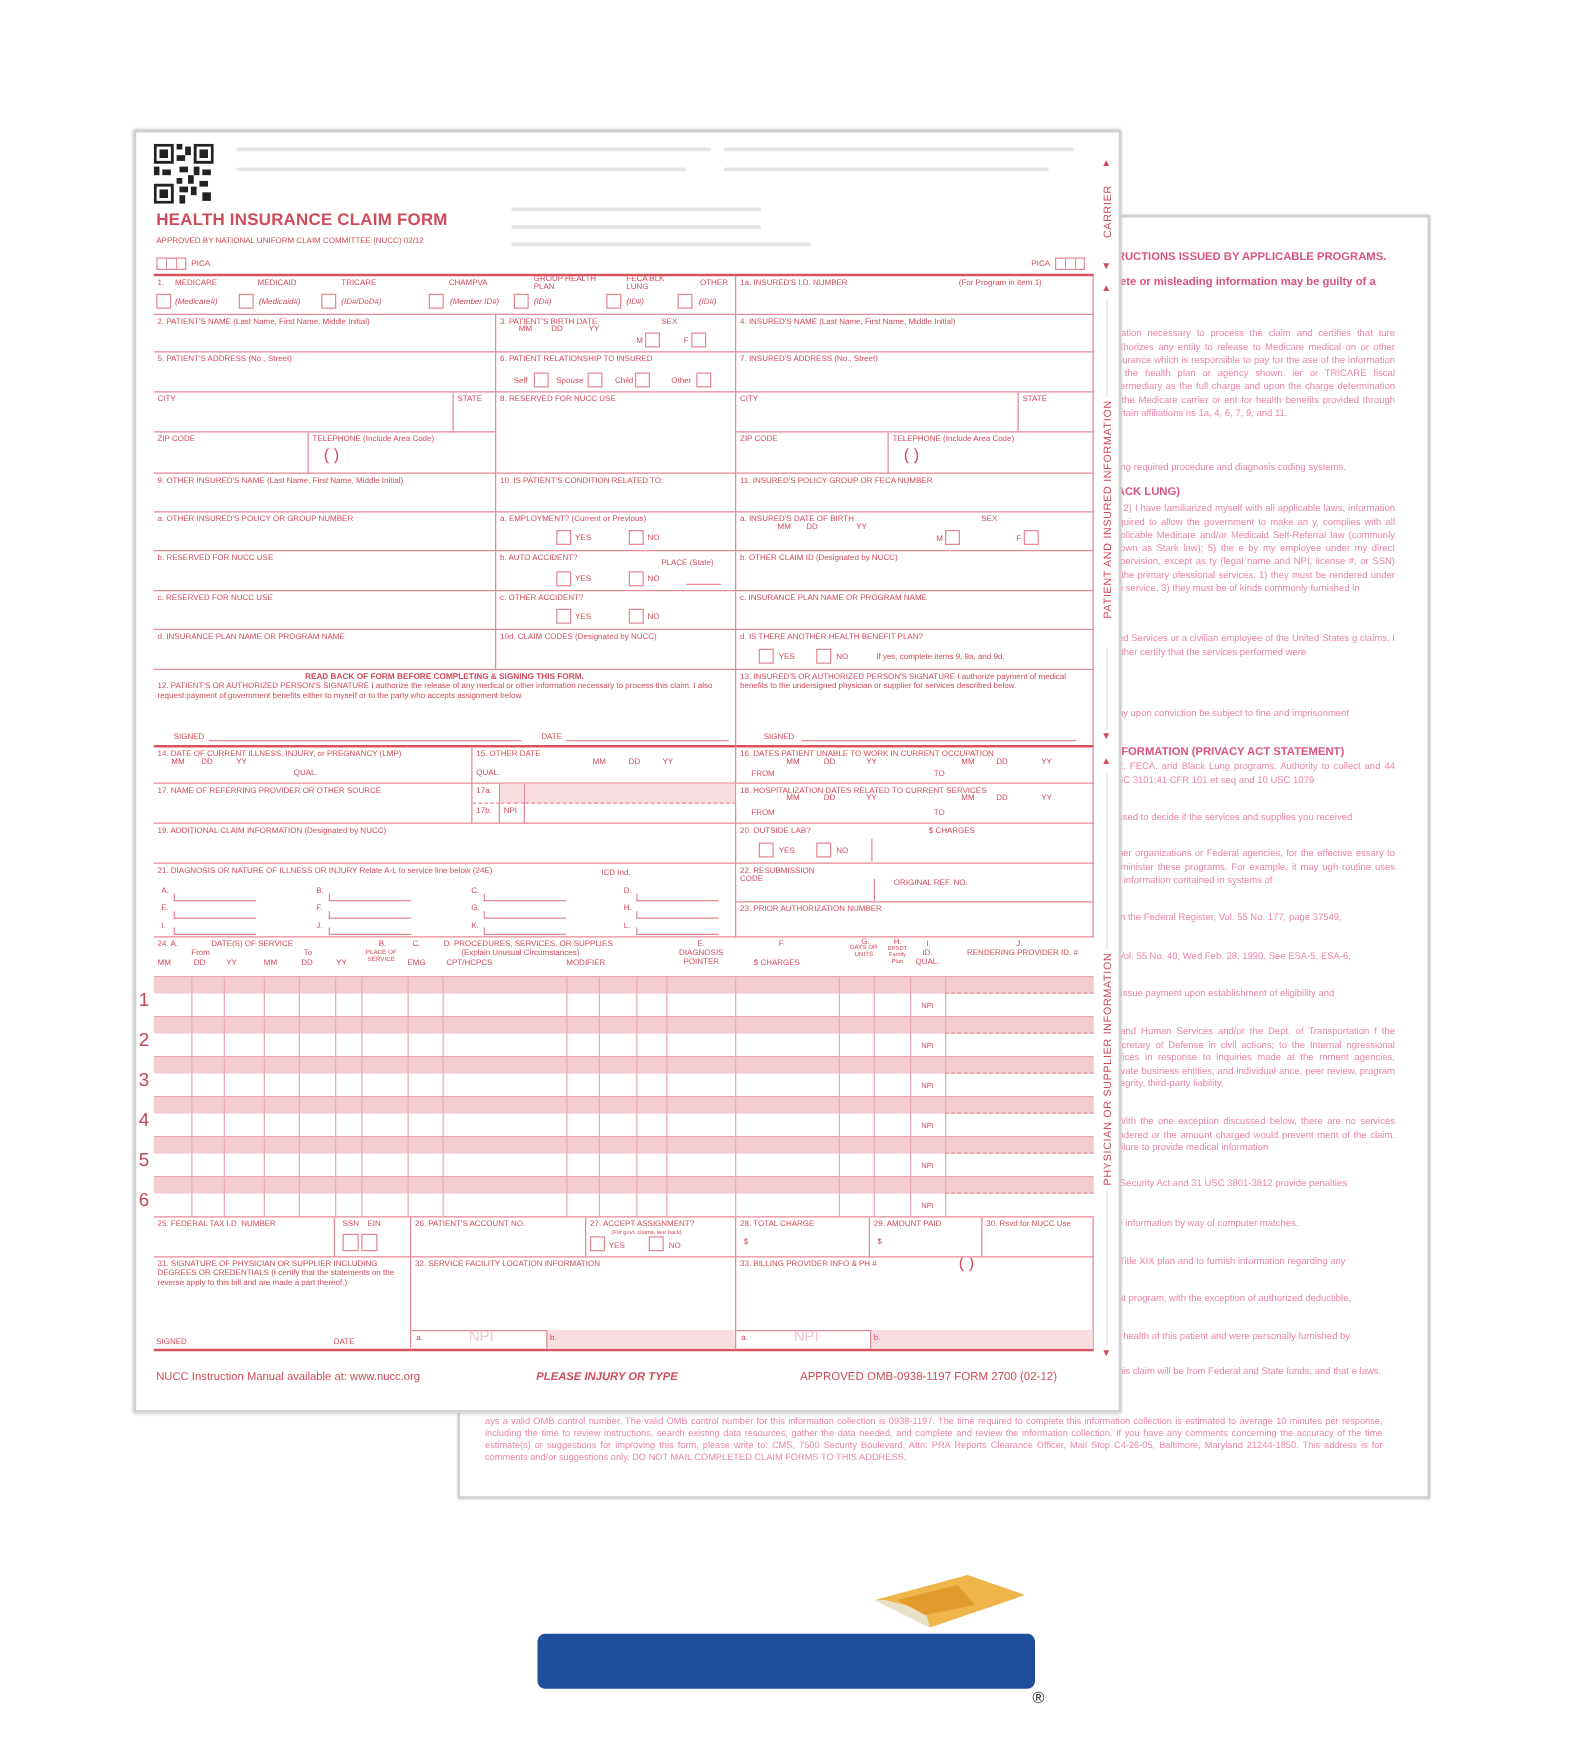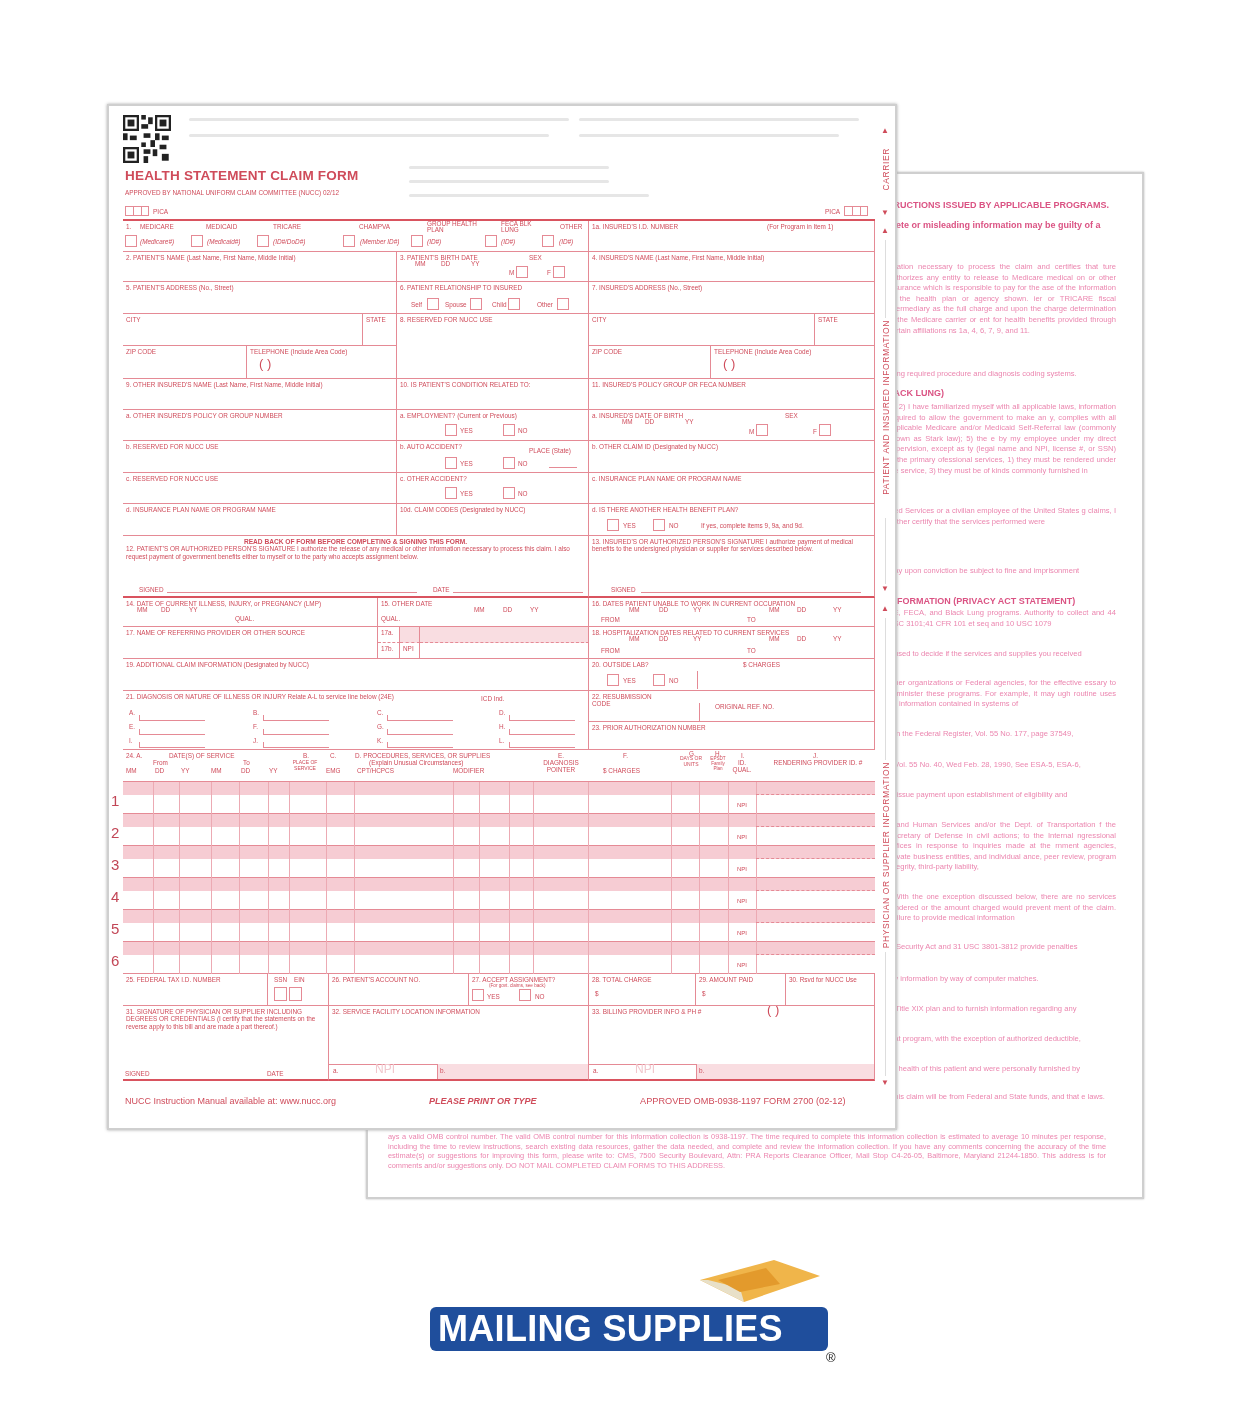"HEALTH STATEMENT CLAIM FORM" div.title { text: STATEMENT -> INSURANCE }
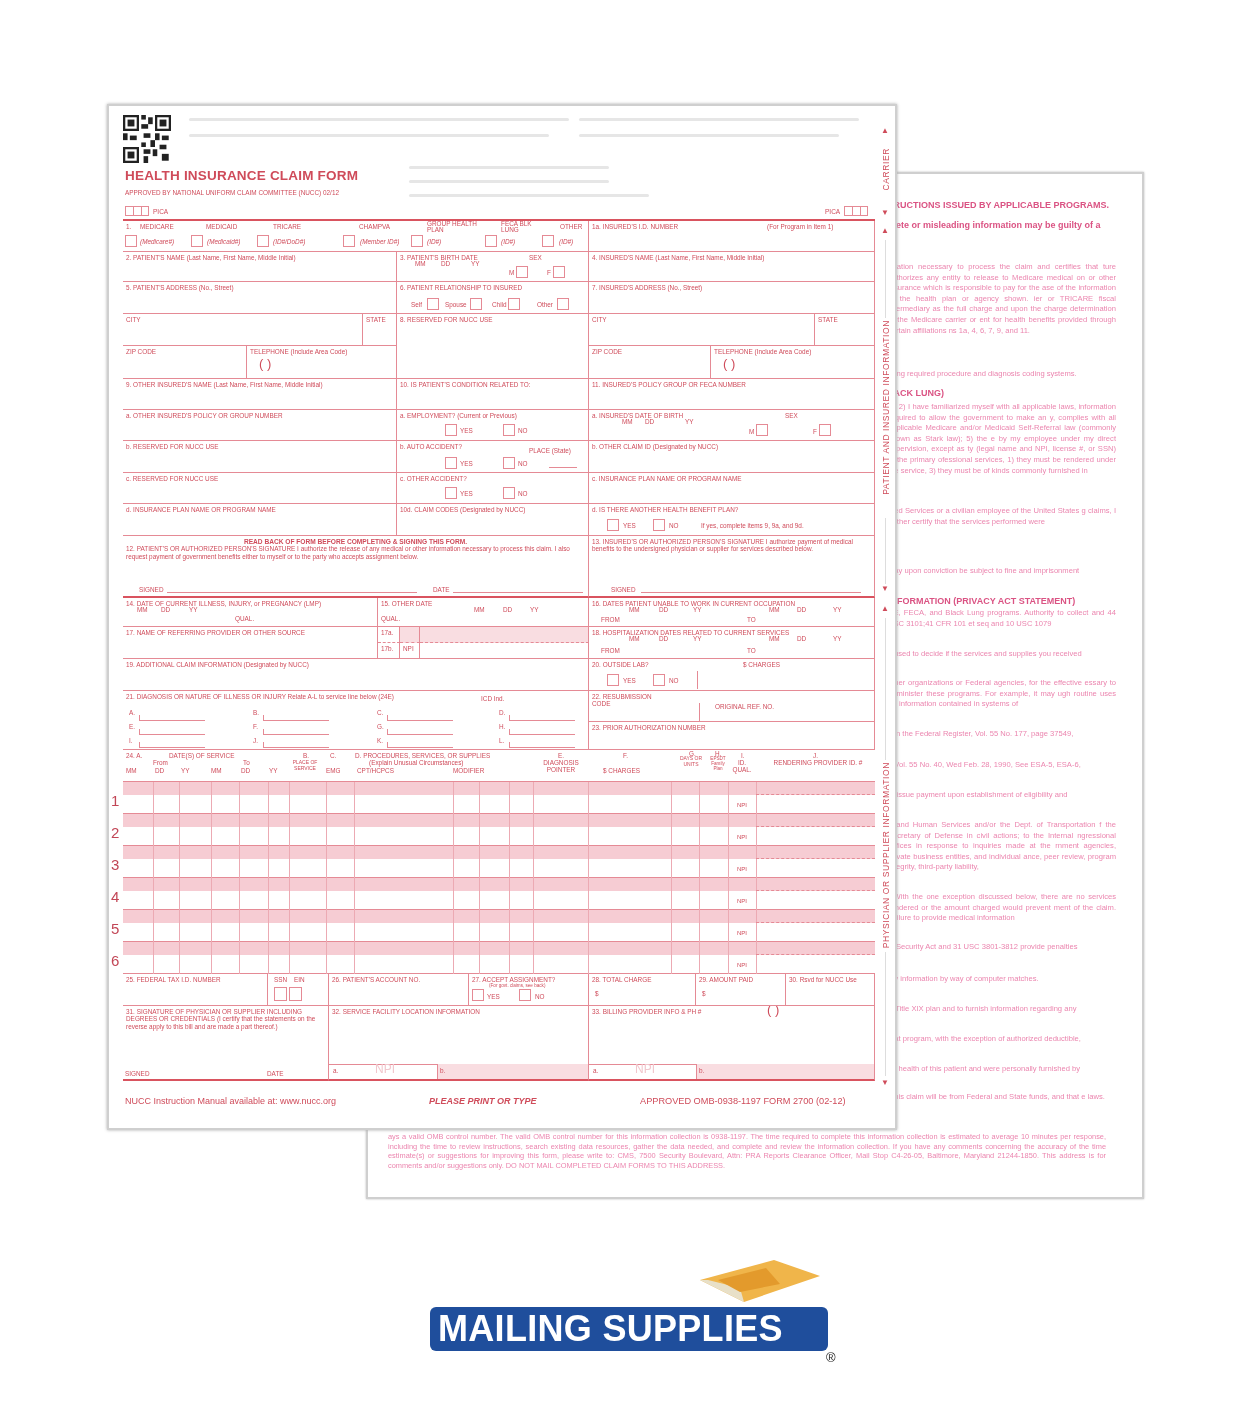"PLEASE PRINT OR TYPE" div.footer-c { text: PRINT -> INJURY }
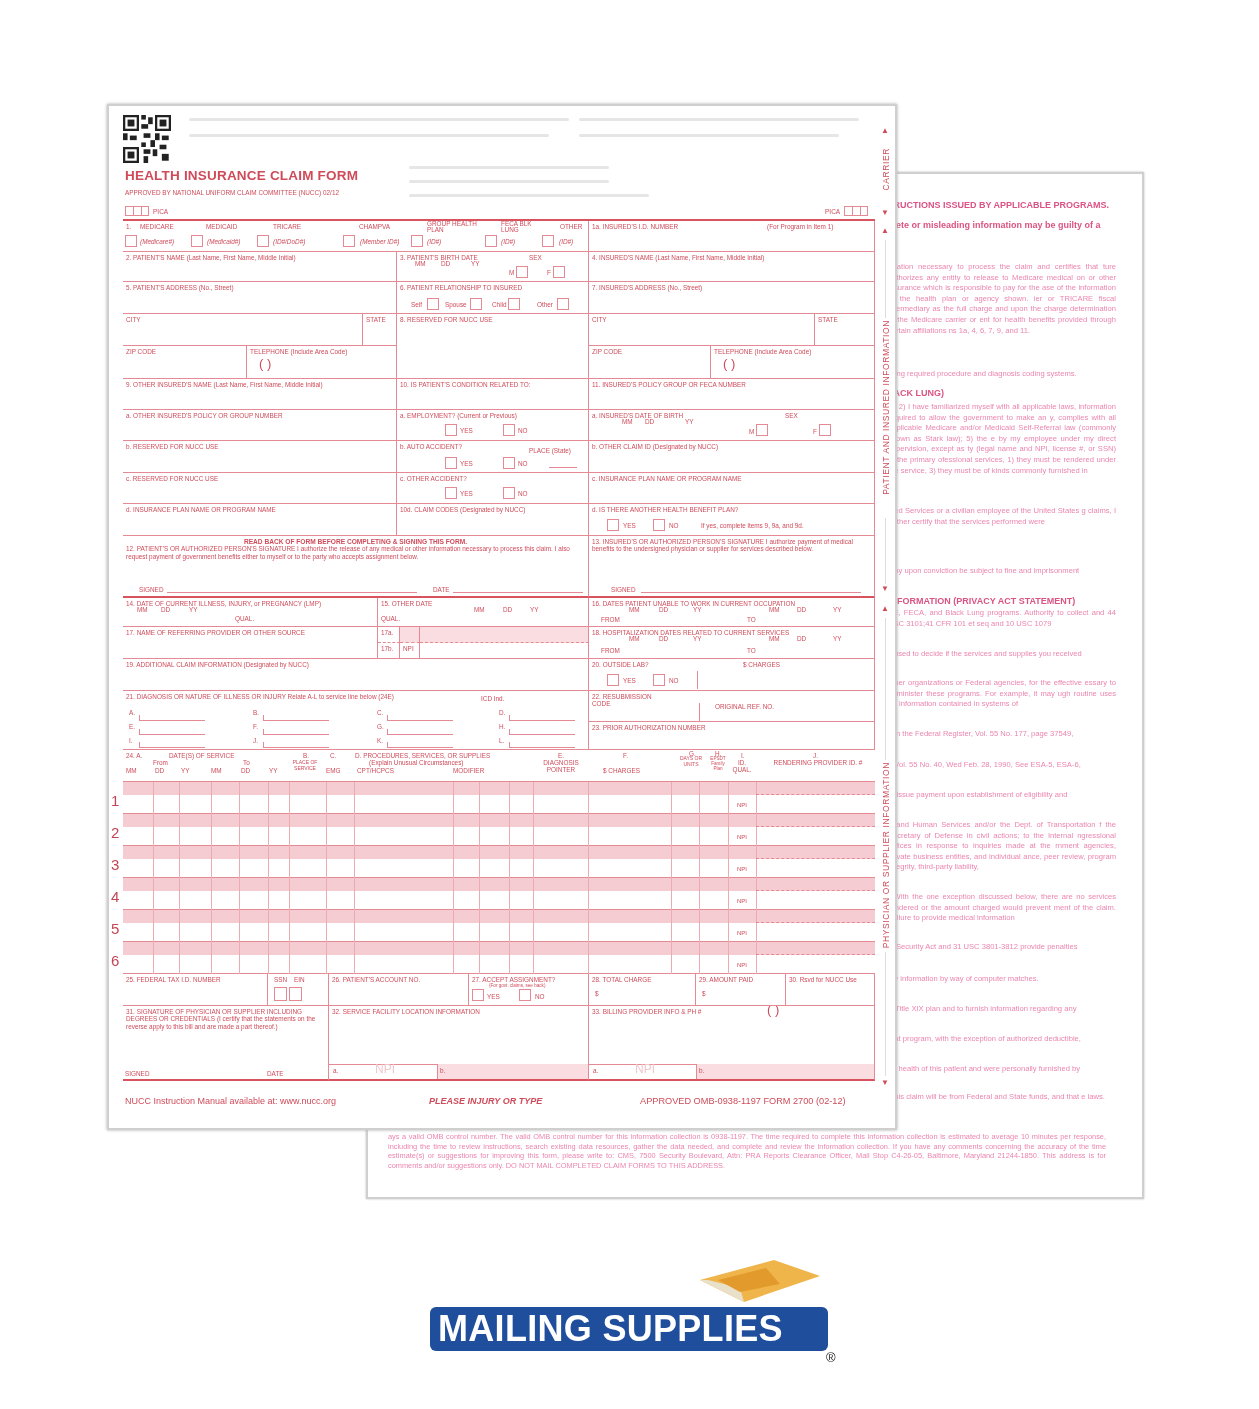"MAILING SUPPLIES" div.logo-bottom { html: <div>MAILING SUPPLIES</div> -> none }
